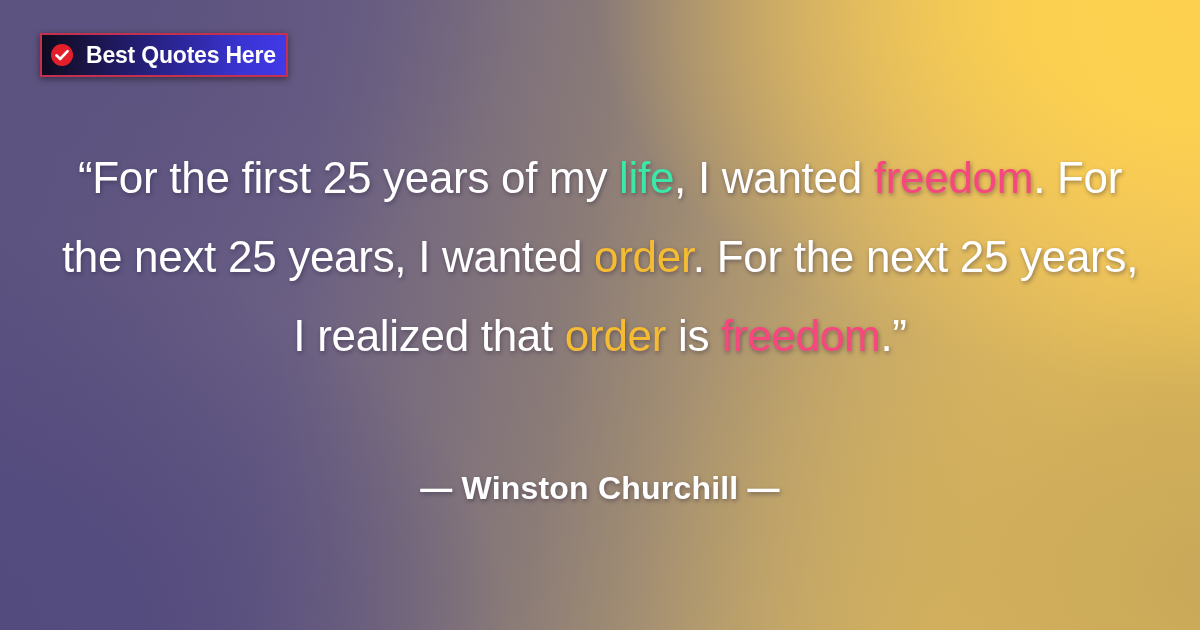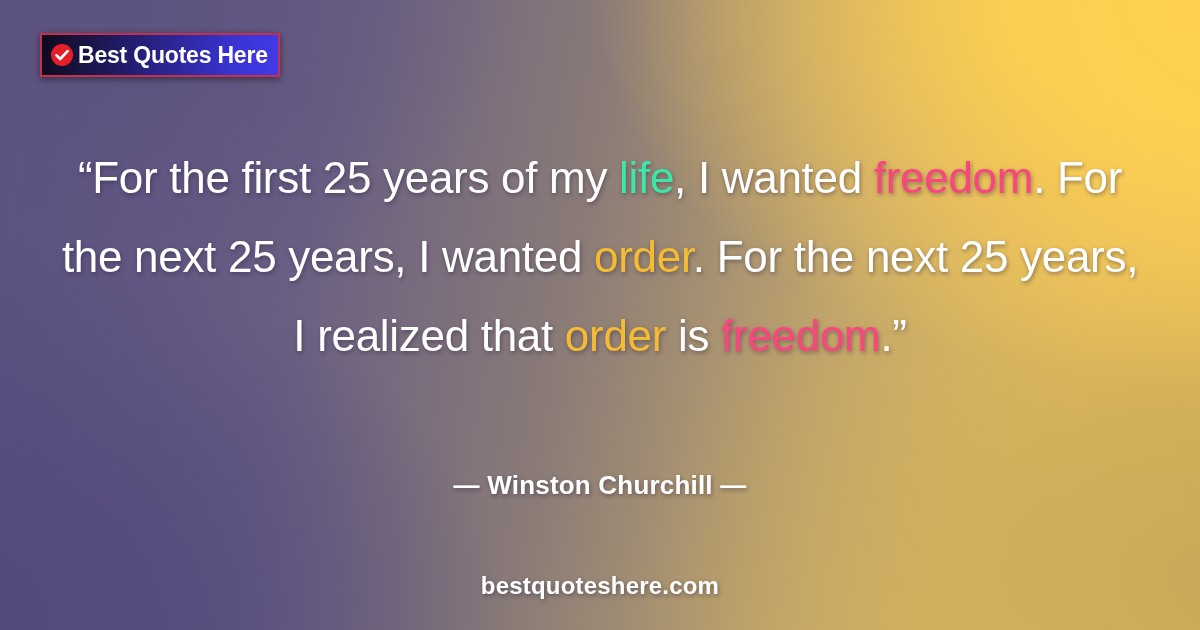"Best Quotes Here" .badge { gap: 4px -> 12px }
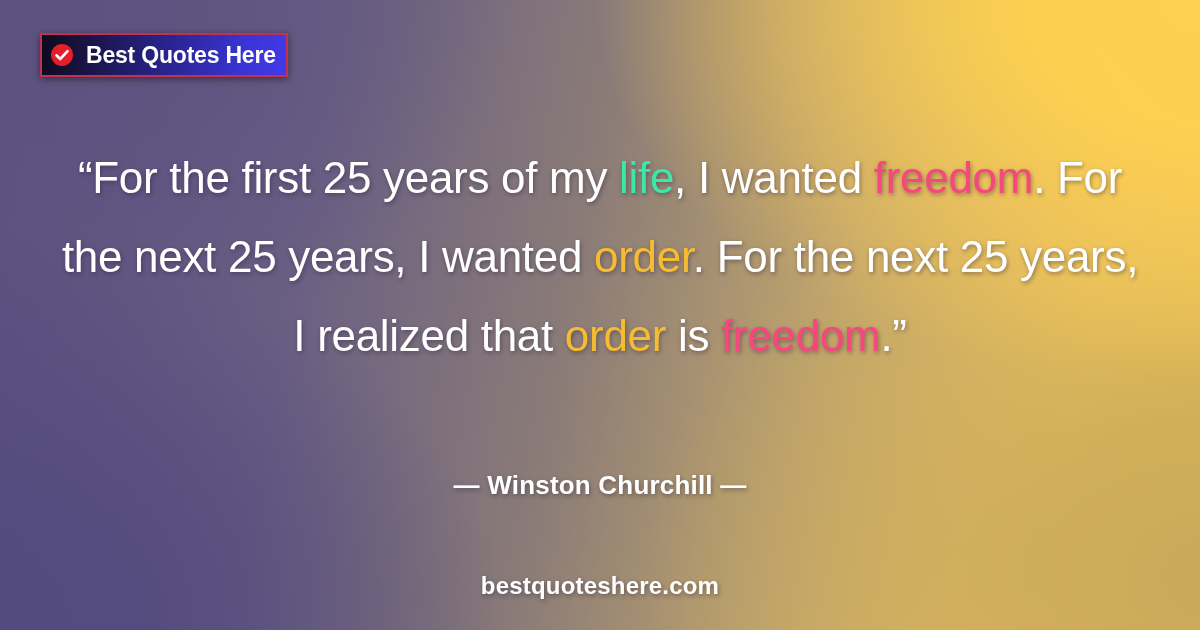"— Winston Churchill —" .author { font-size: 26px -> 32px }
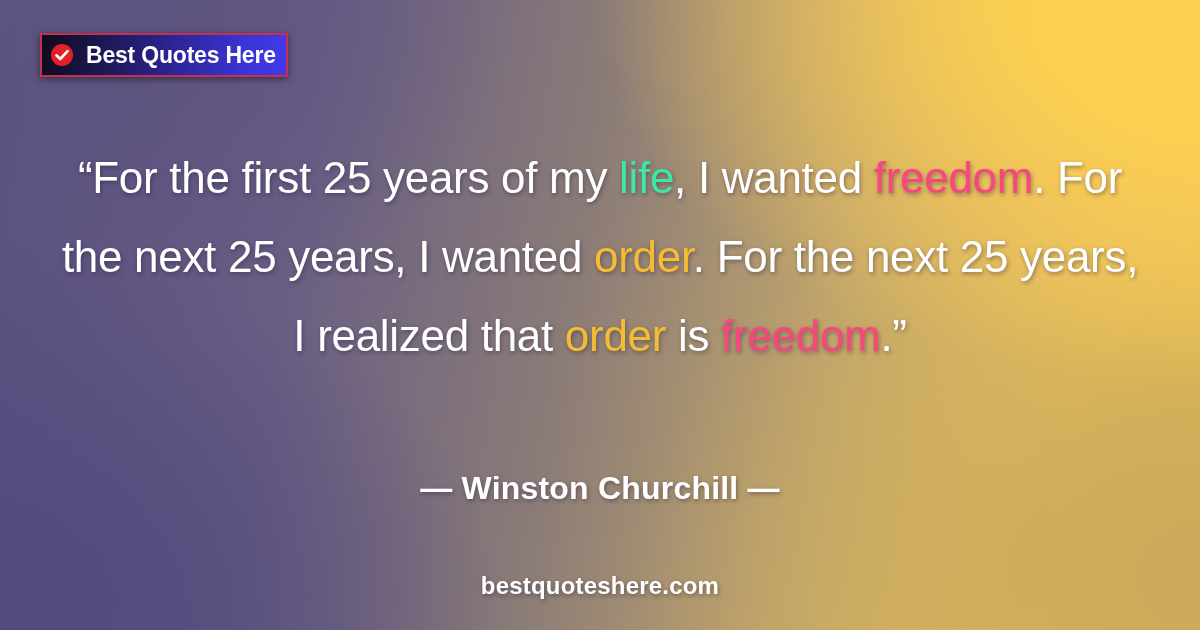"bestquoteshere.com" div.footer { html: <div>bestquoteshere.com</div> -> none }
